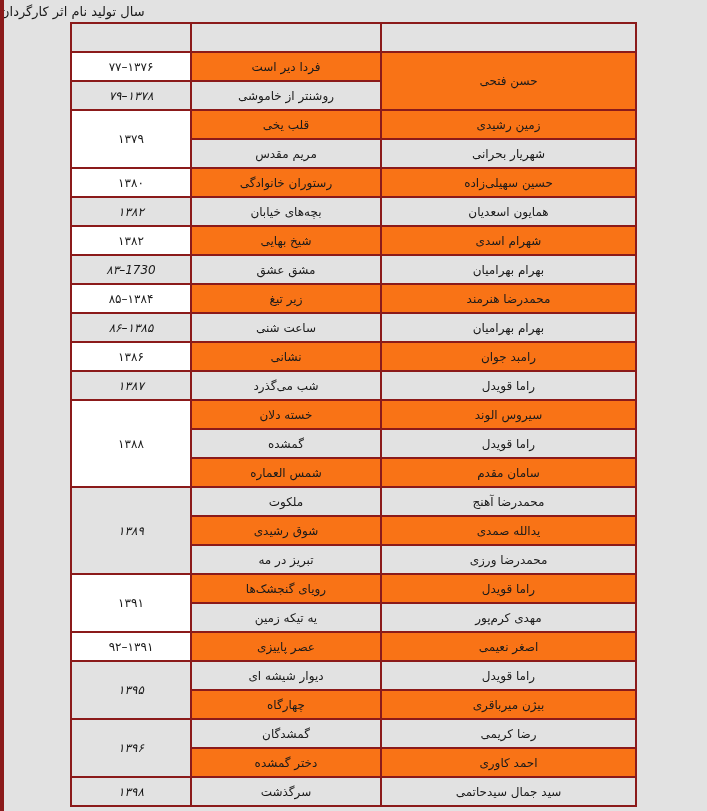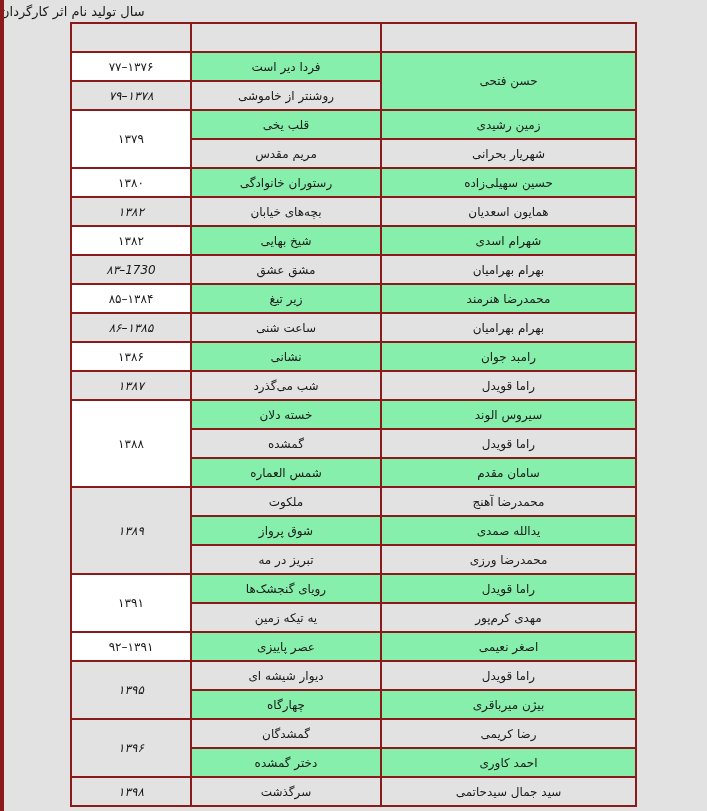"فردا دیر است" tbody tr.odd td { background: #86efac -> #f97316 }
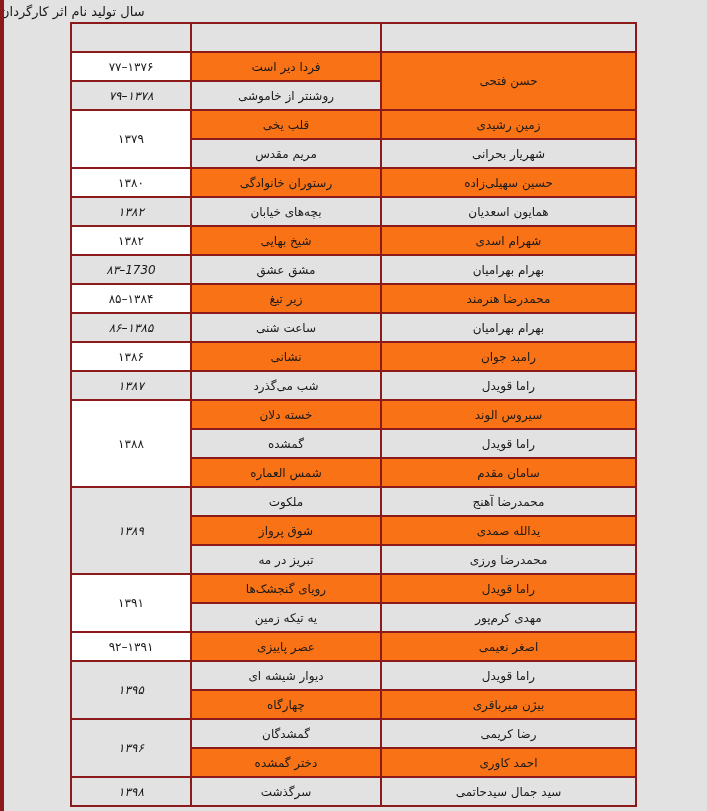"شوق پرواز" td { text: پرواز -> رشیدی }
